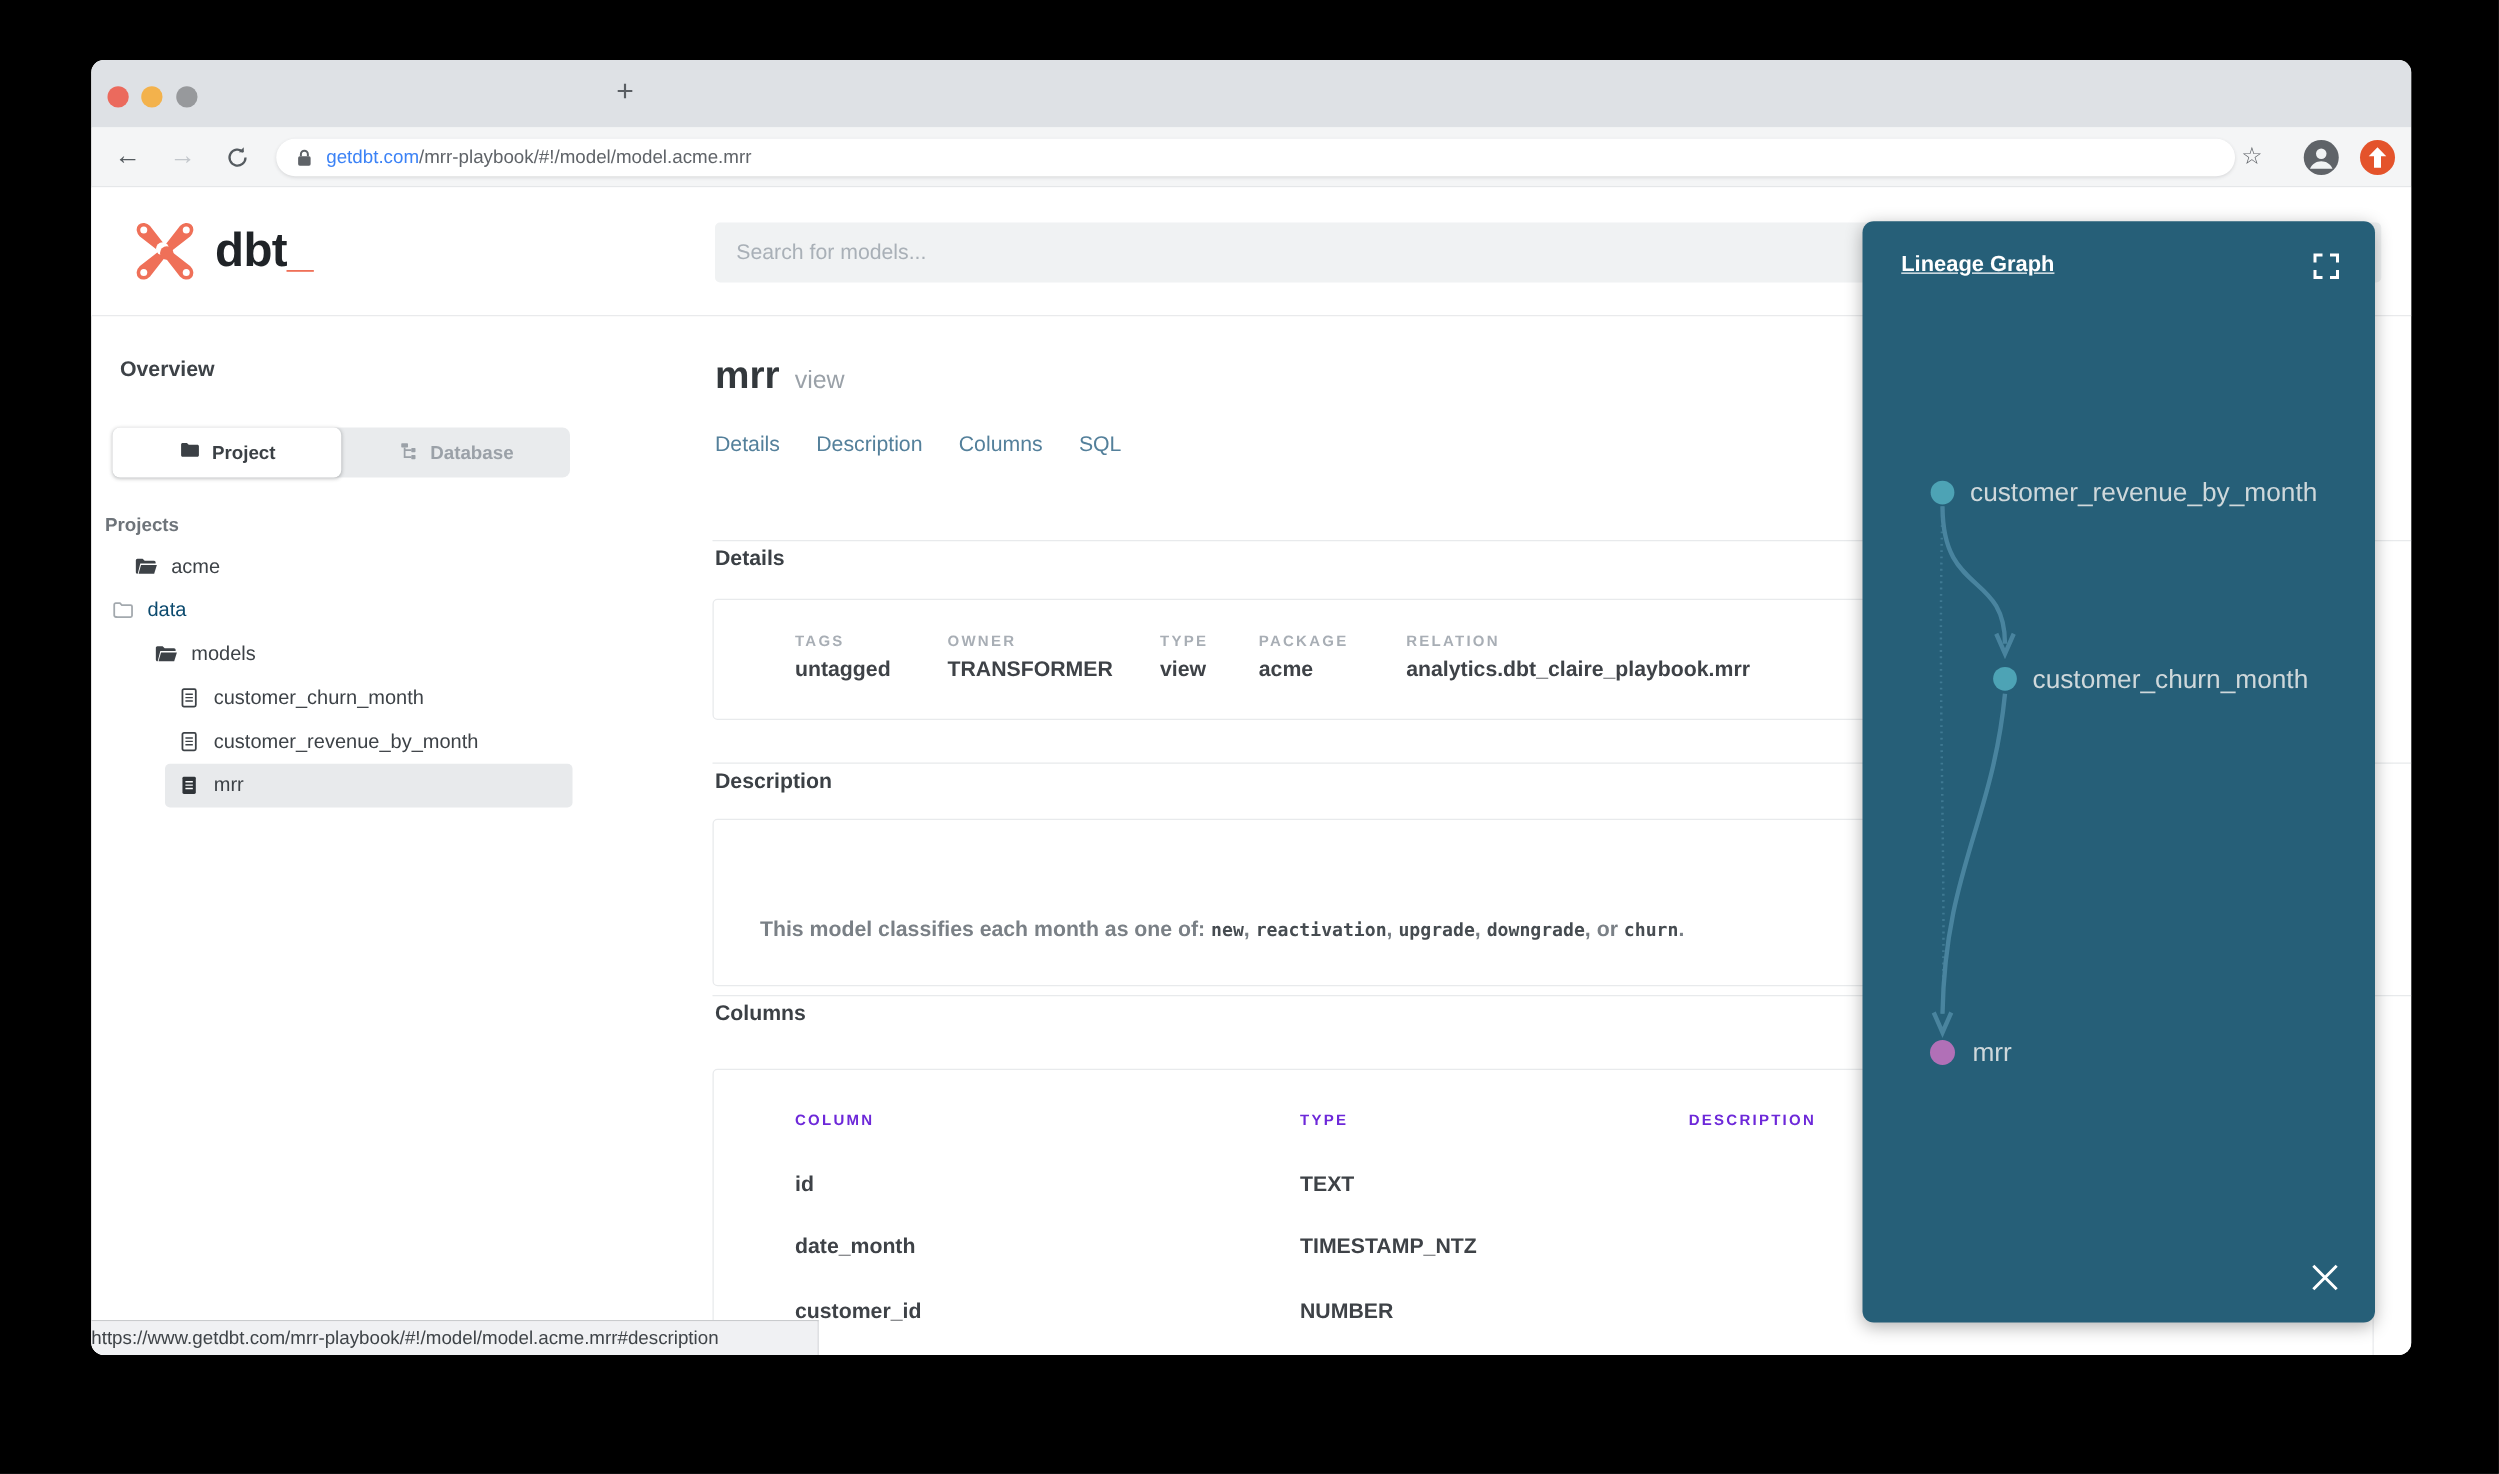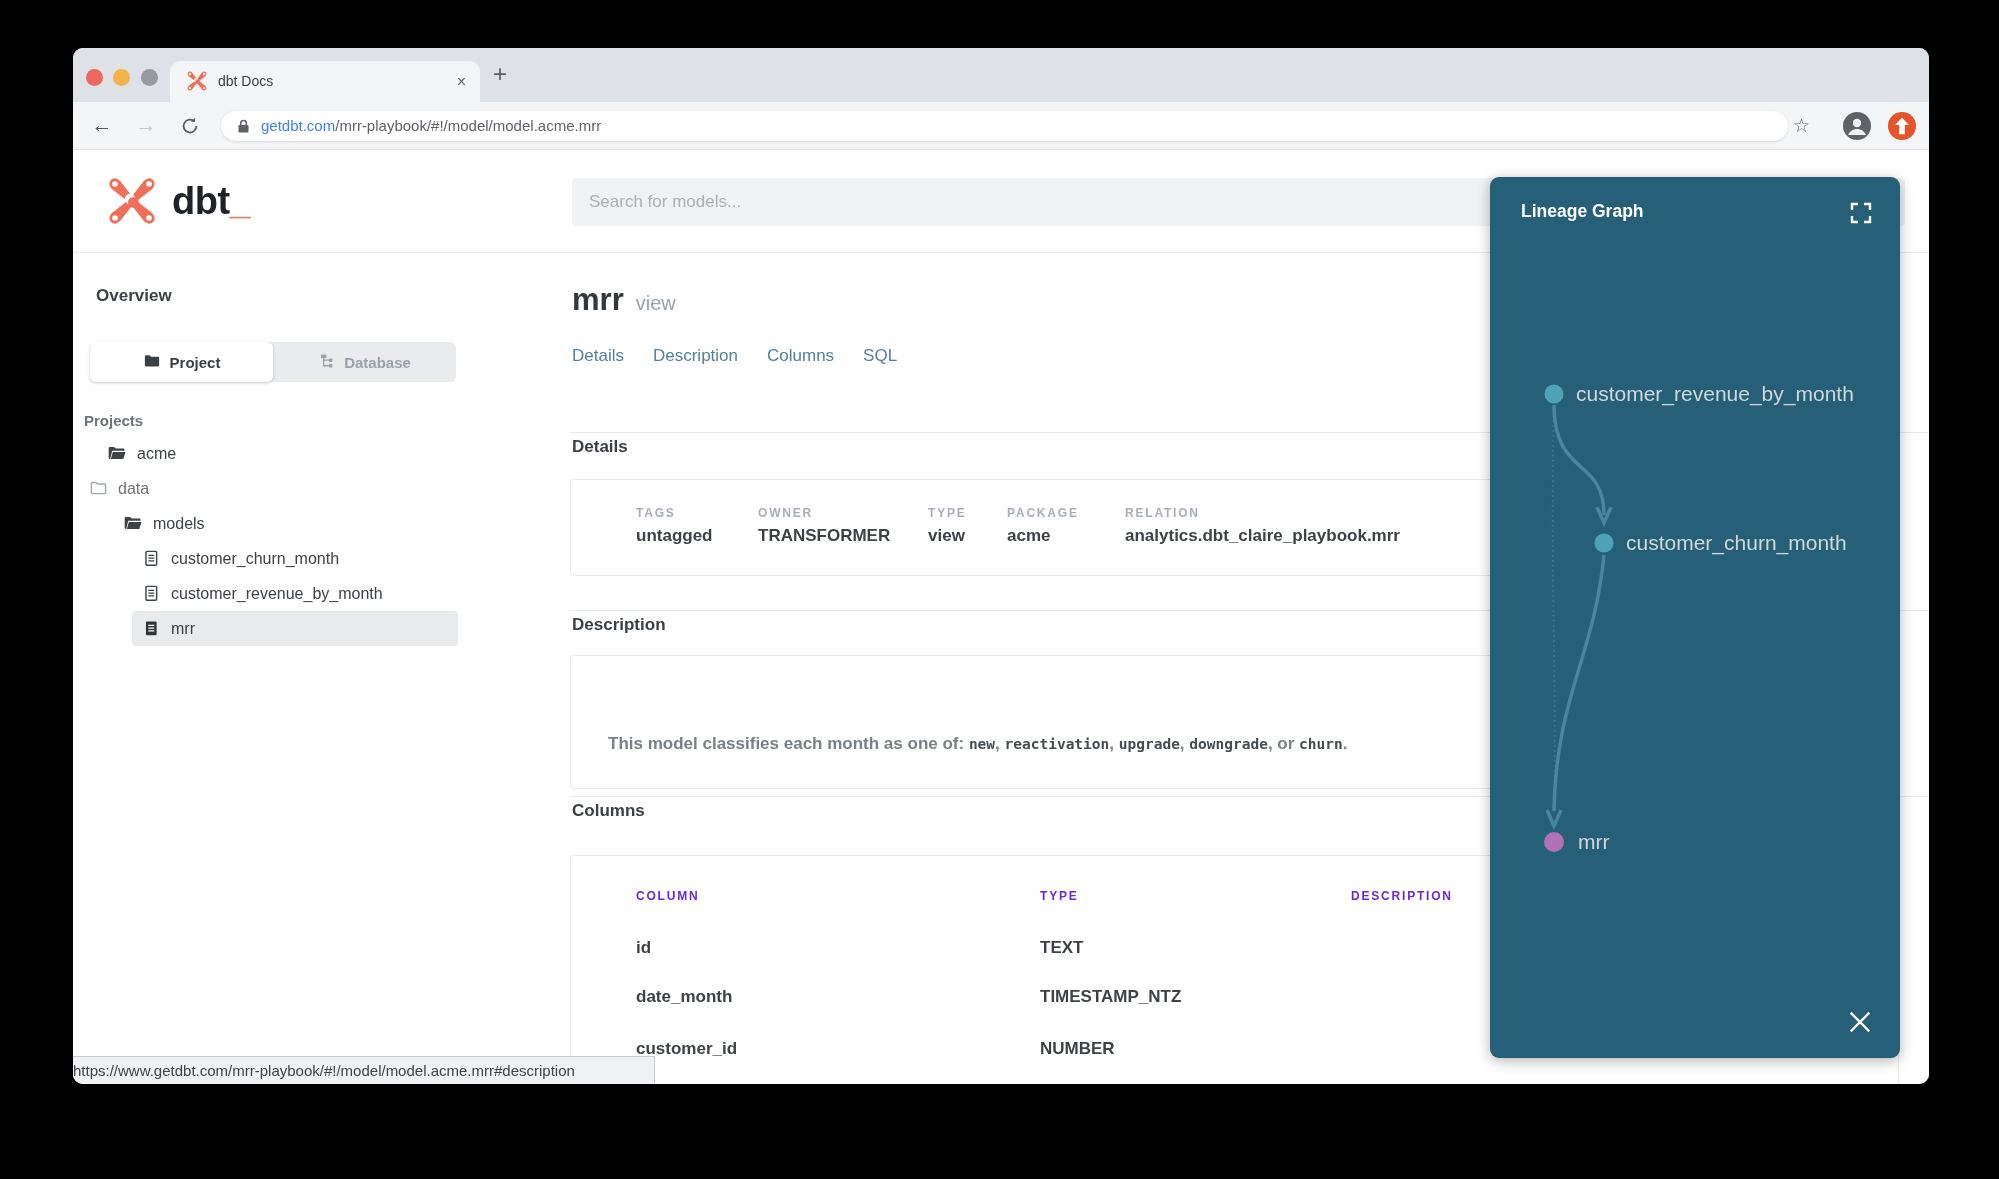"dbt Docs" div.tab { html: <div> <span> <svg> <g> <path></path> <path></path> <path></path> <path></path> </g> <circle></circle> <circle></circle> <circle></circle> <circle></circle> <circle></circle> <circle></circle> </svg> </span> <span>dbt Docs</span> <span>×</span> </div> -> none }
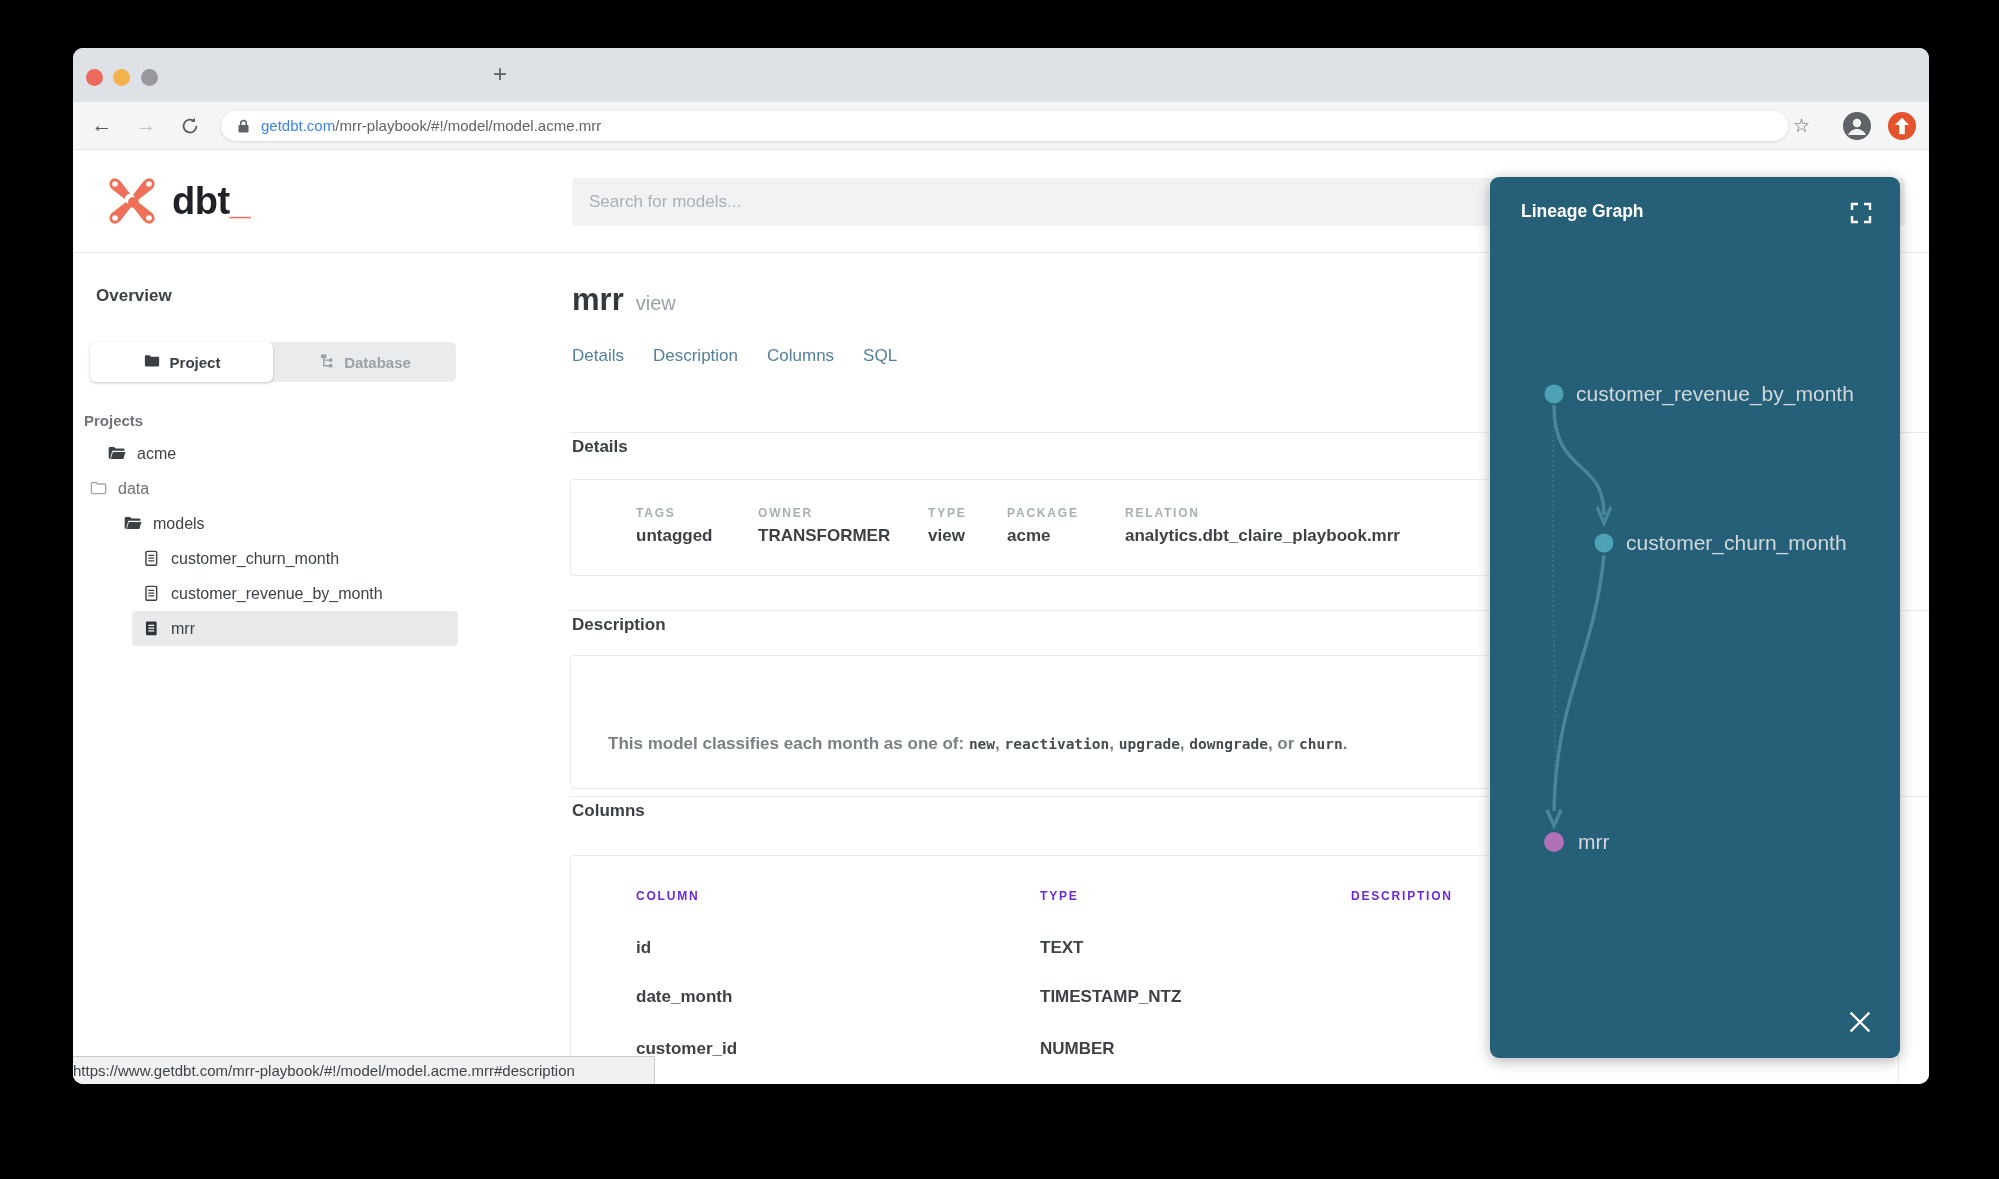"Lineage Graph" .lineage-title { text-decoration: none -> underline }
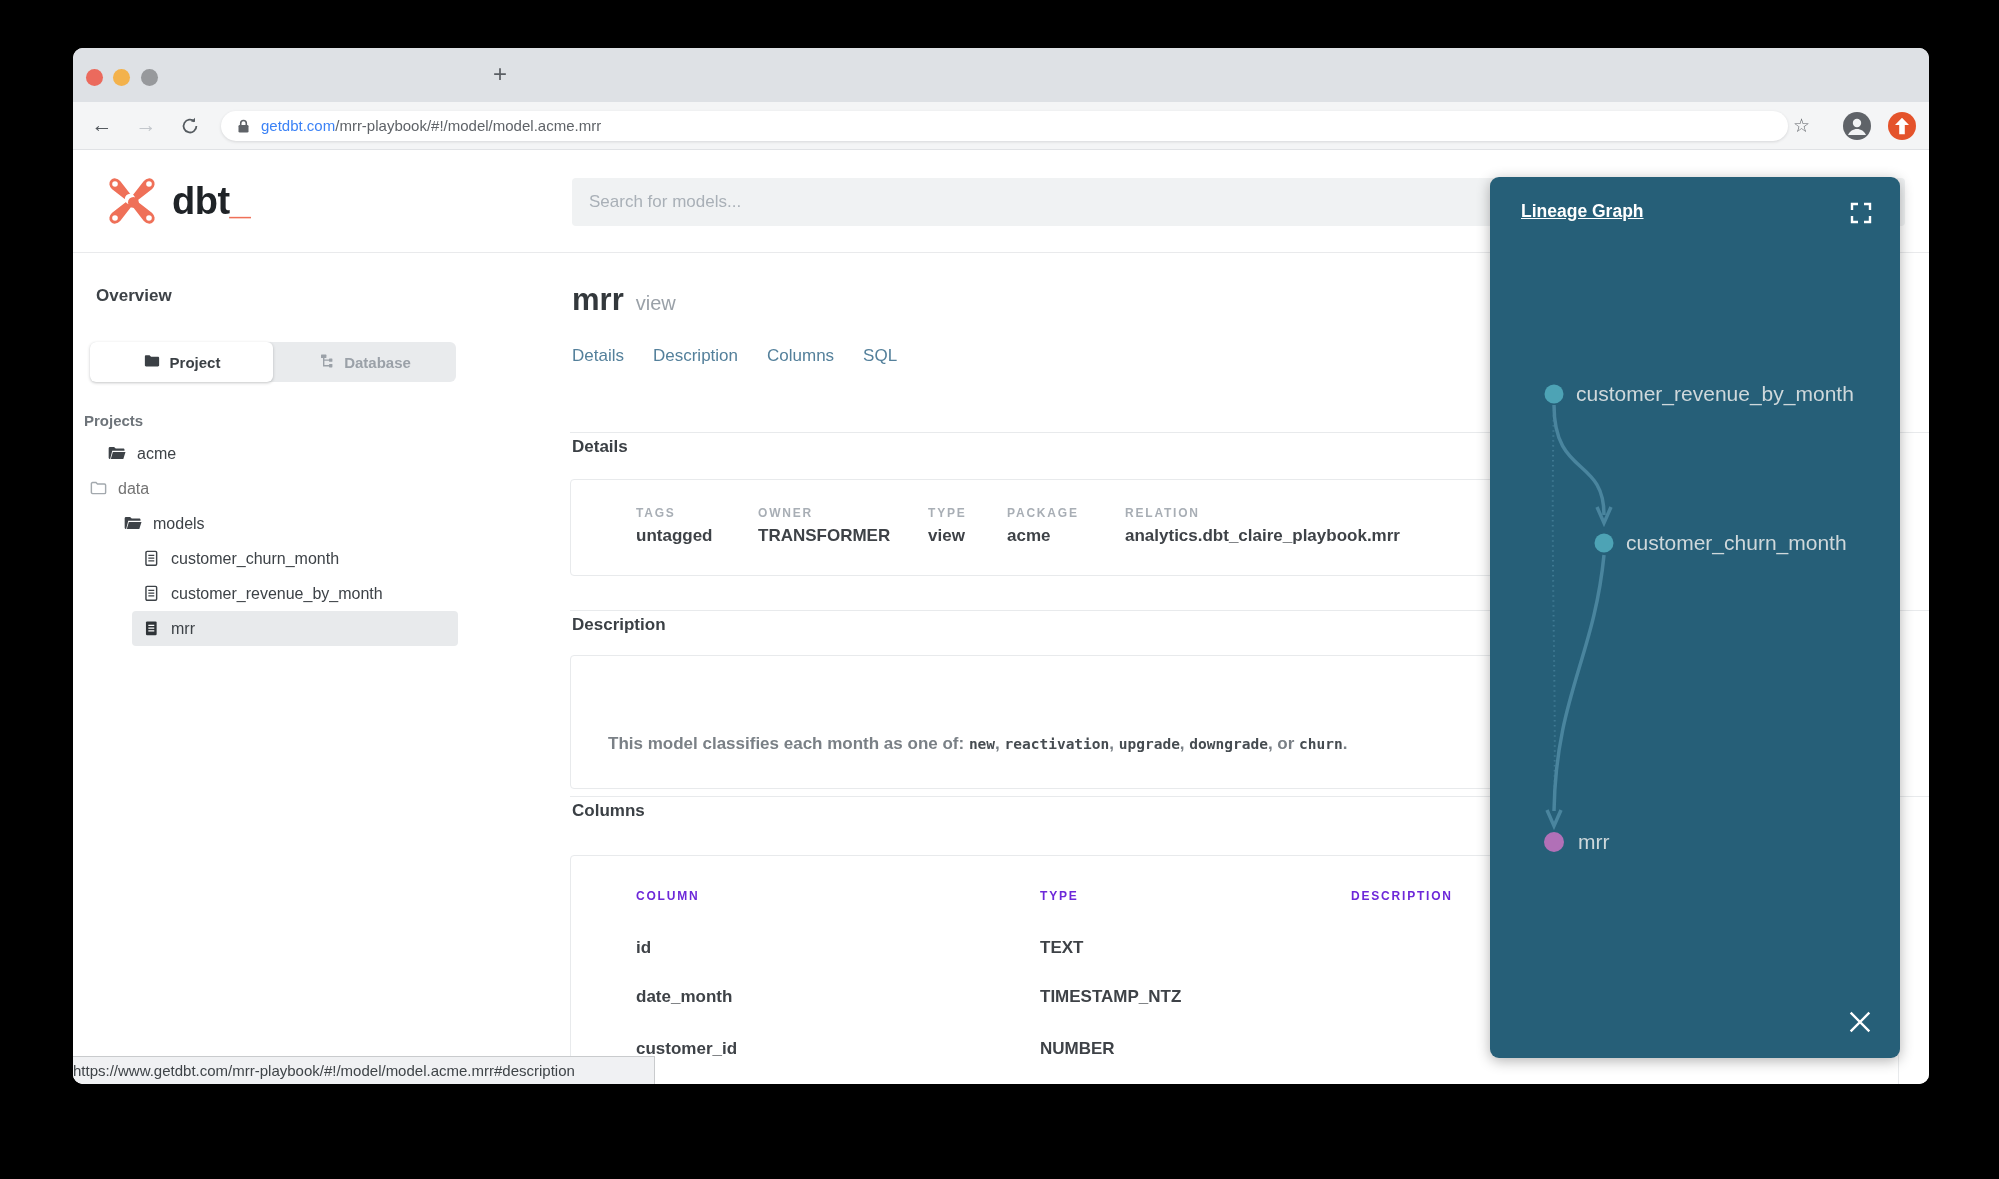"data" .trow.dim { color: #737373 -> #0c4a6e }
